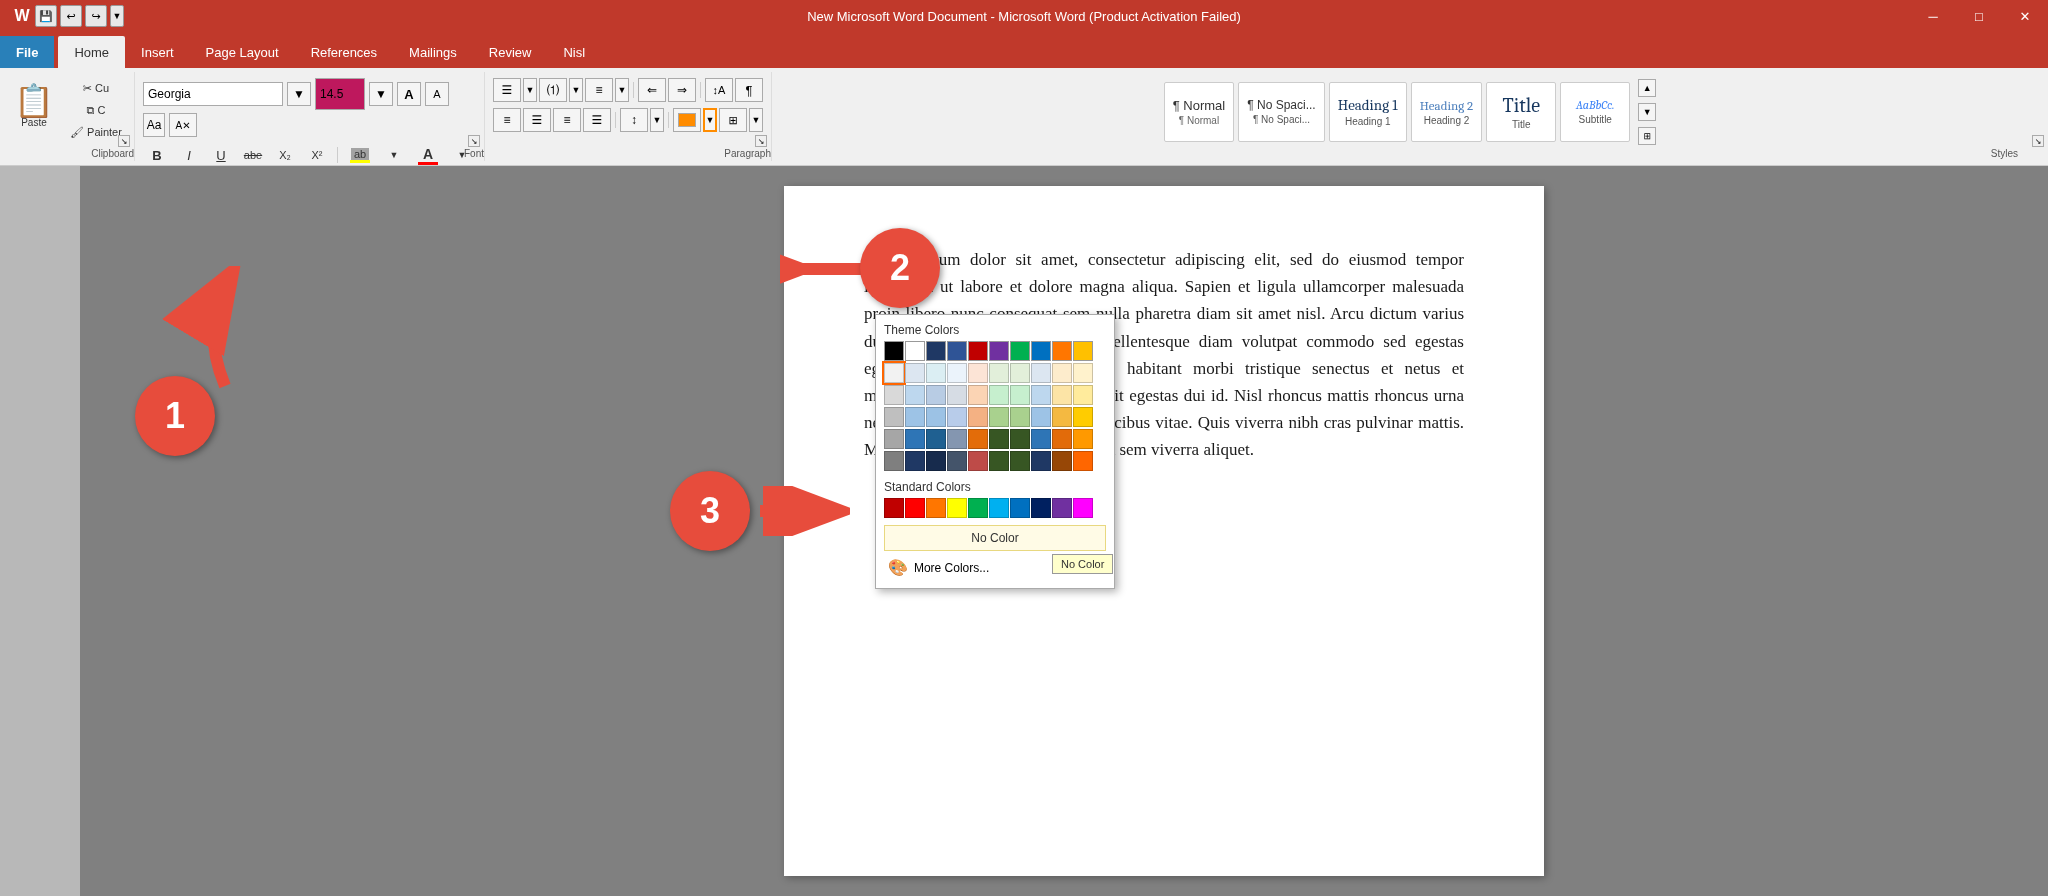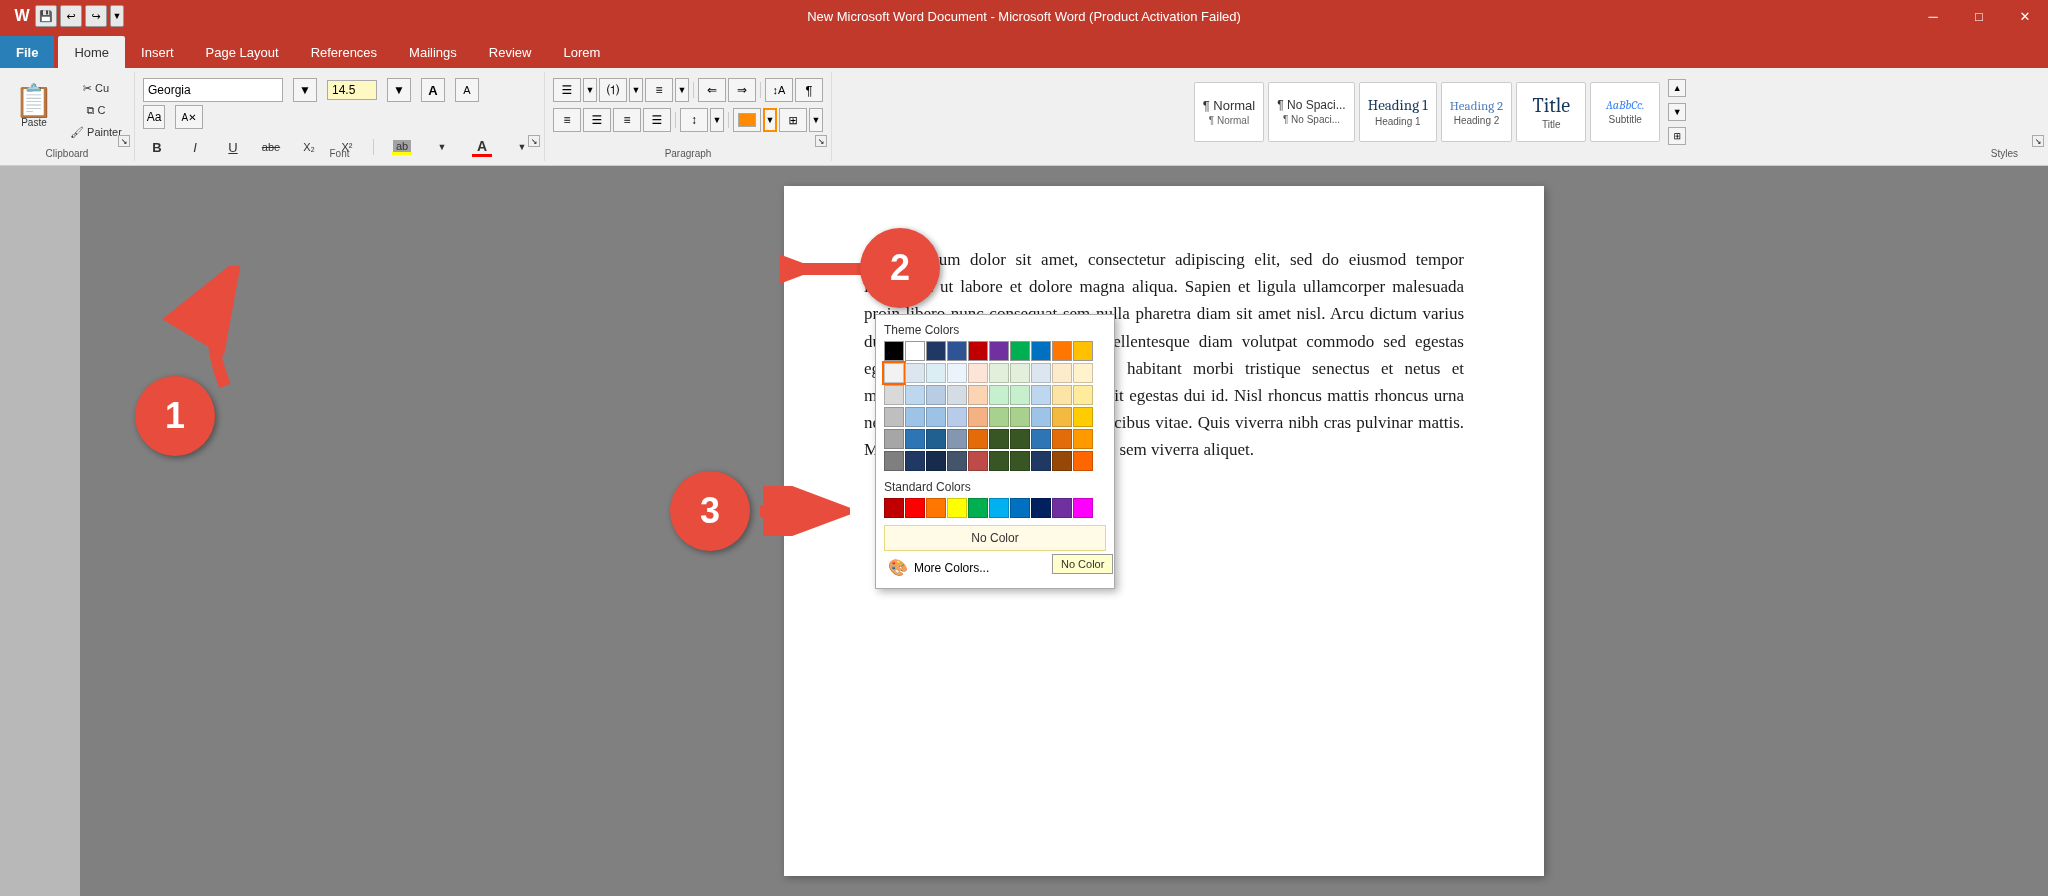"Lorem" div.ribbon-tab { text: Lorem -> Nisl }
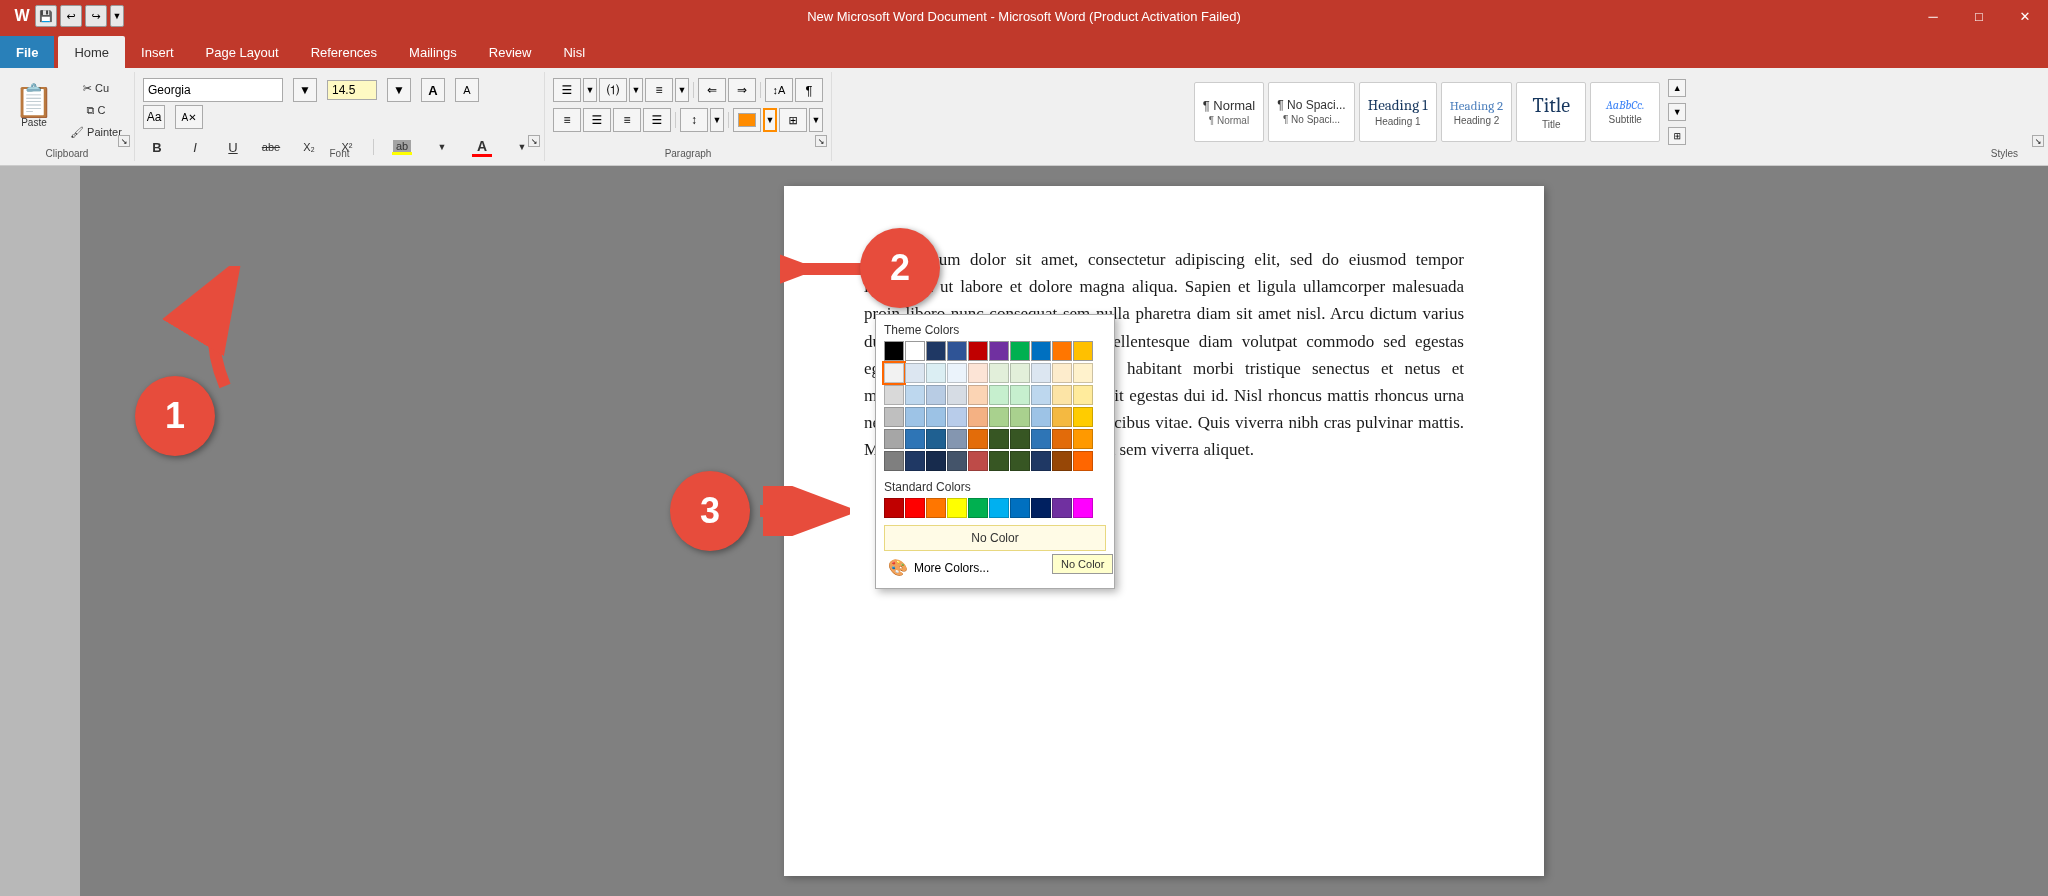"Georgia" .font-row1, .font-row2 { gap: 10px -> 4px }
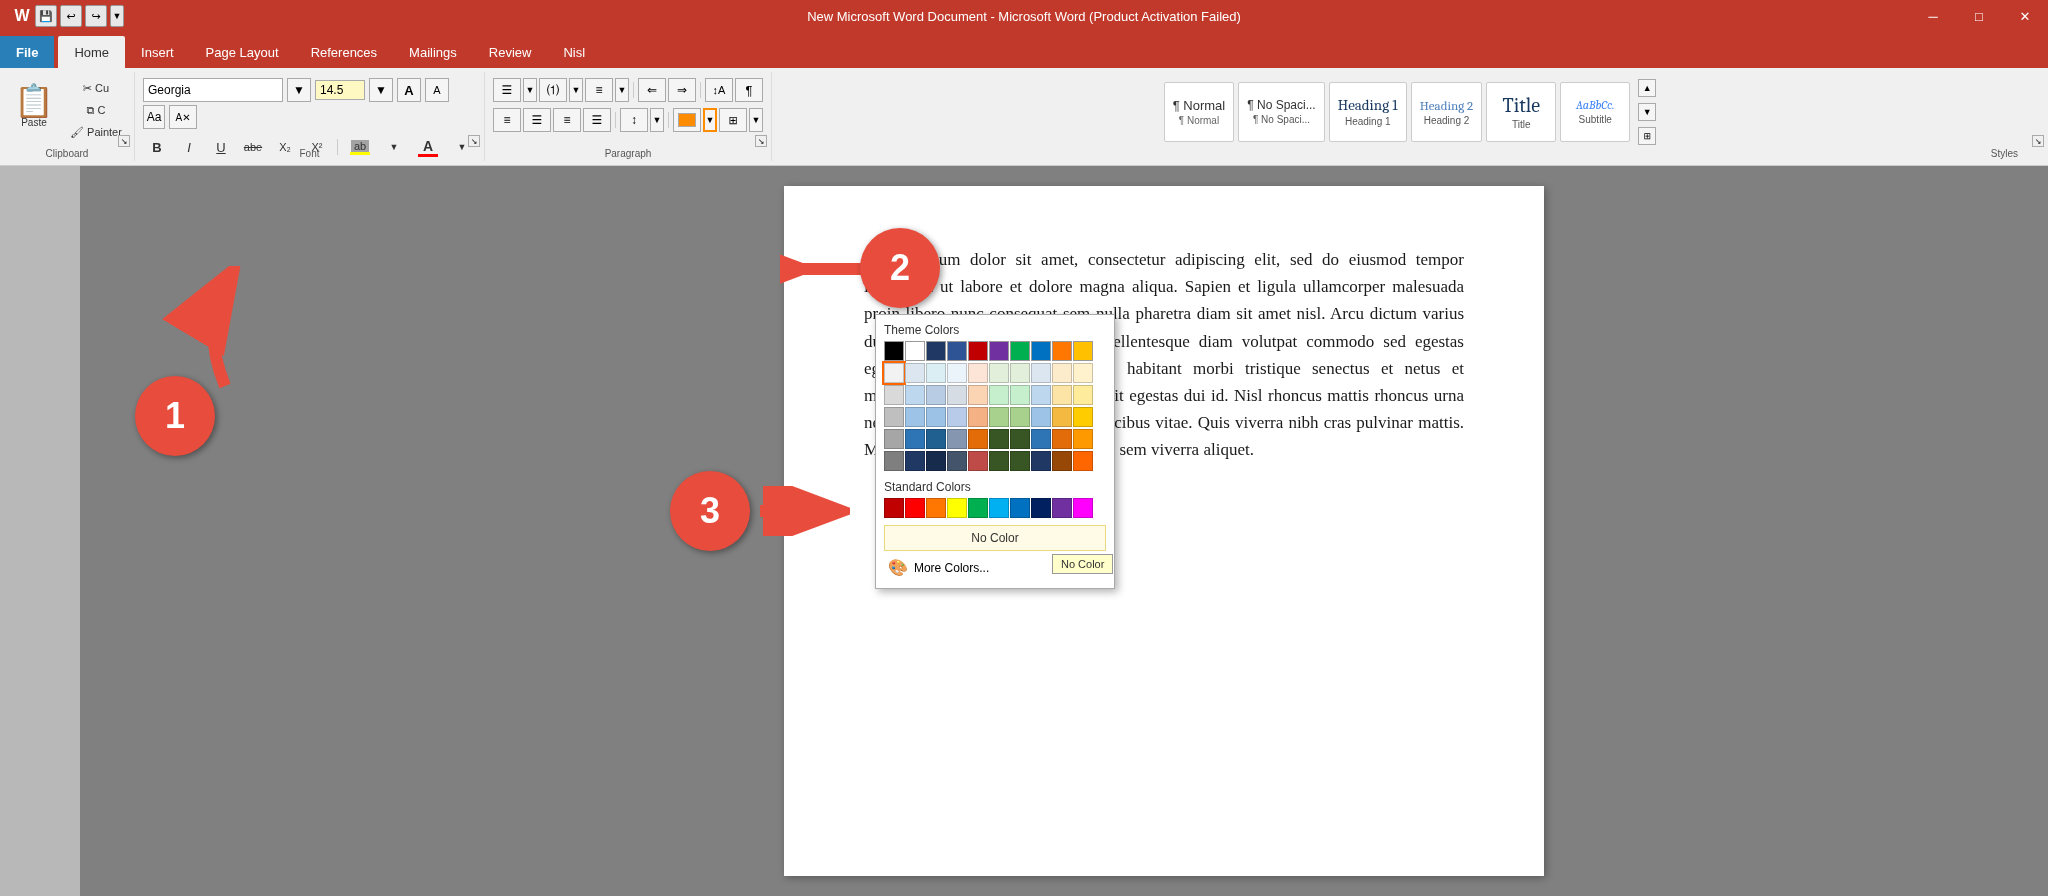"14.5" .font-size-box { background: #fef9c3 -> #be185d; height: 20px -> 32px }
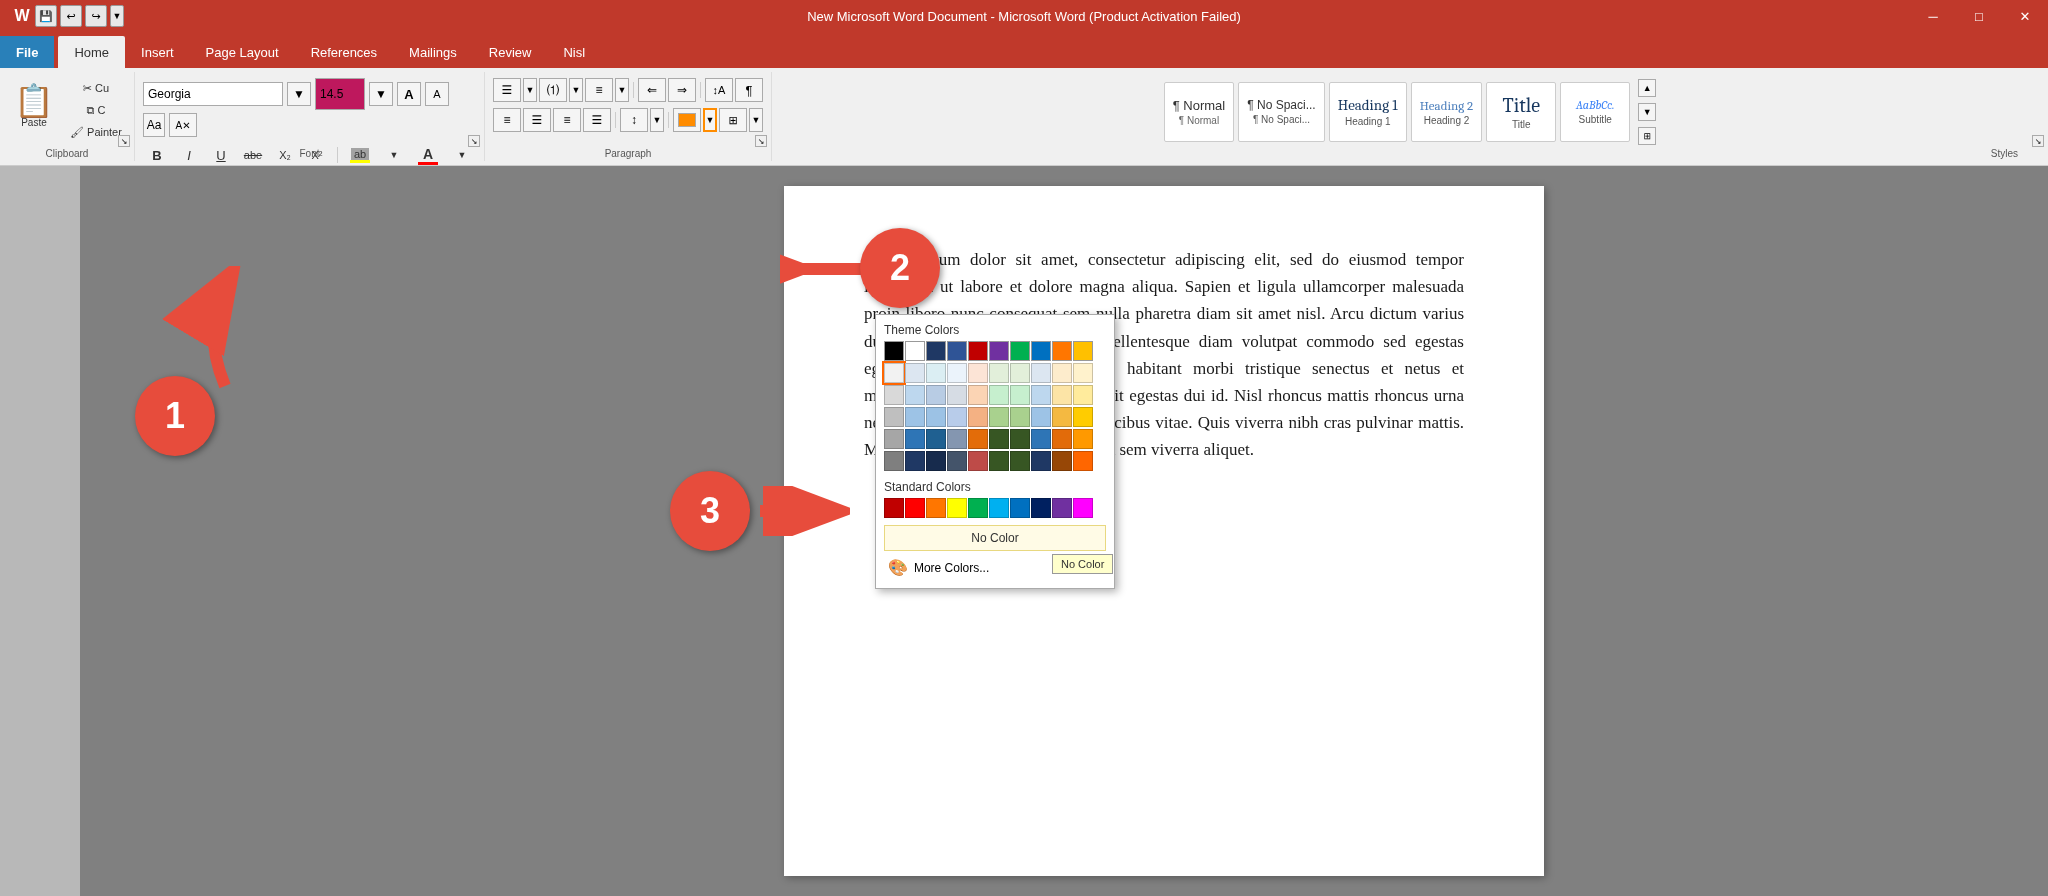"Clipboard" .ribbon-group-label { text-align: center -> right }
